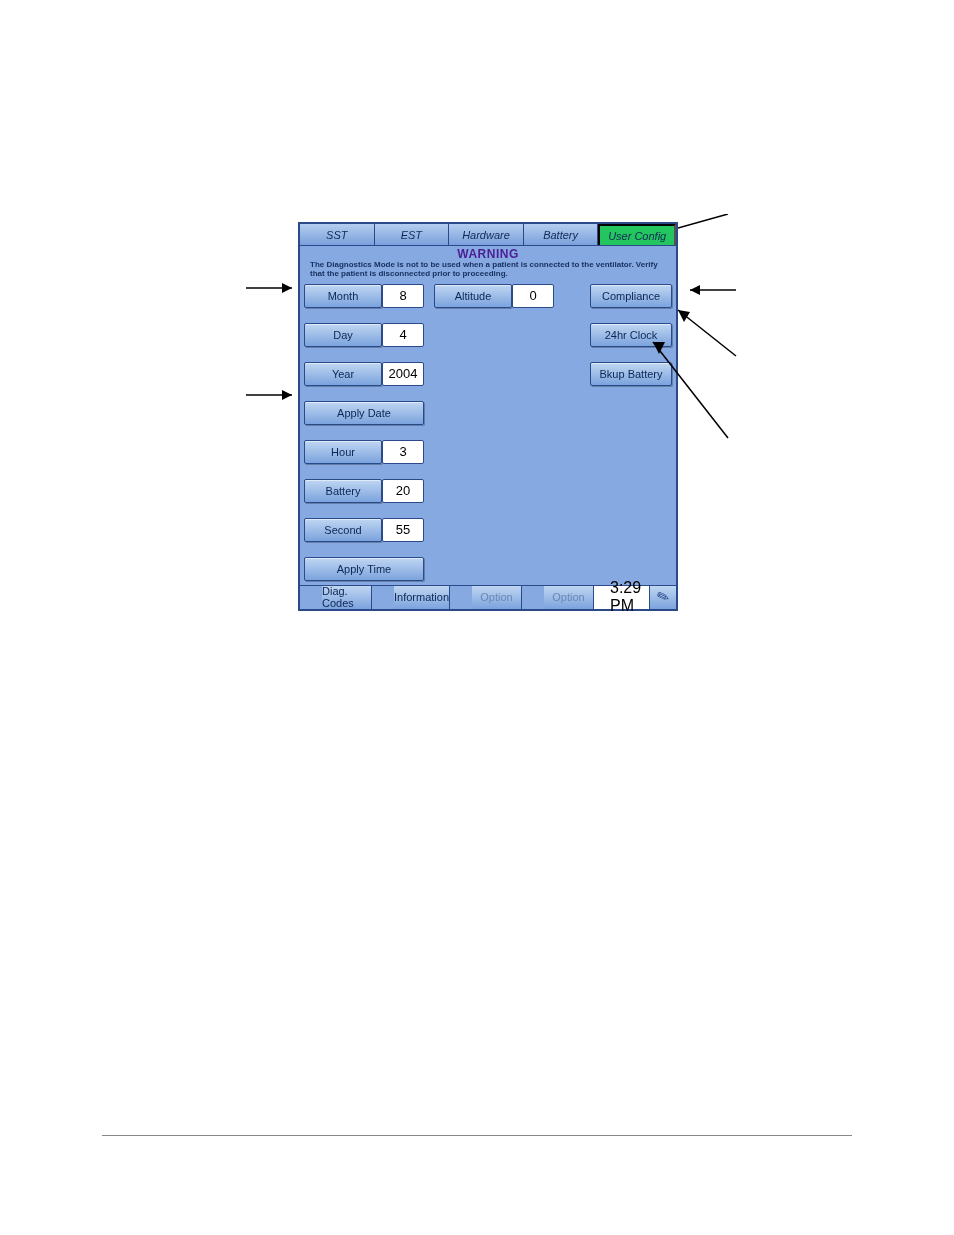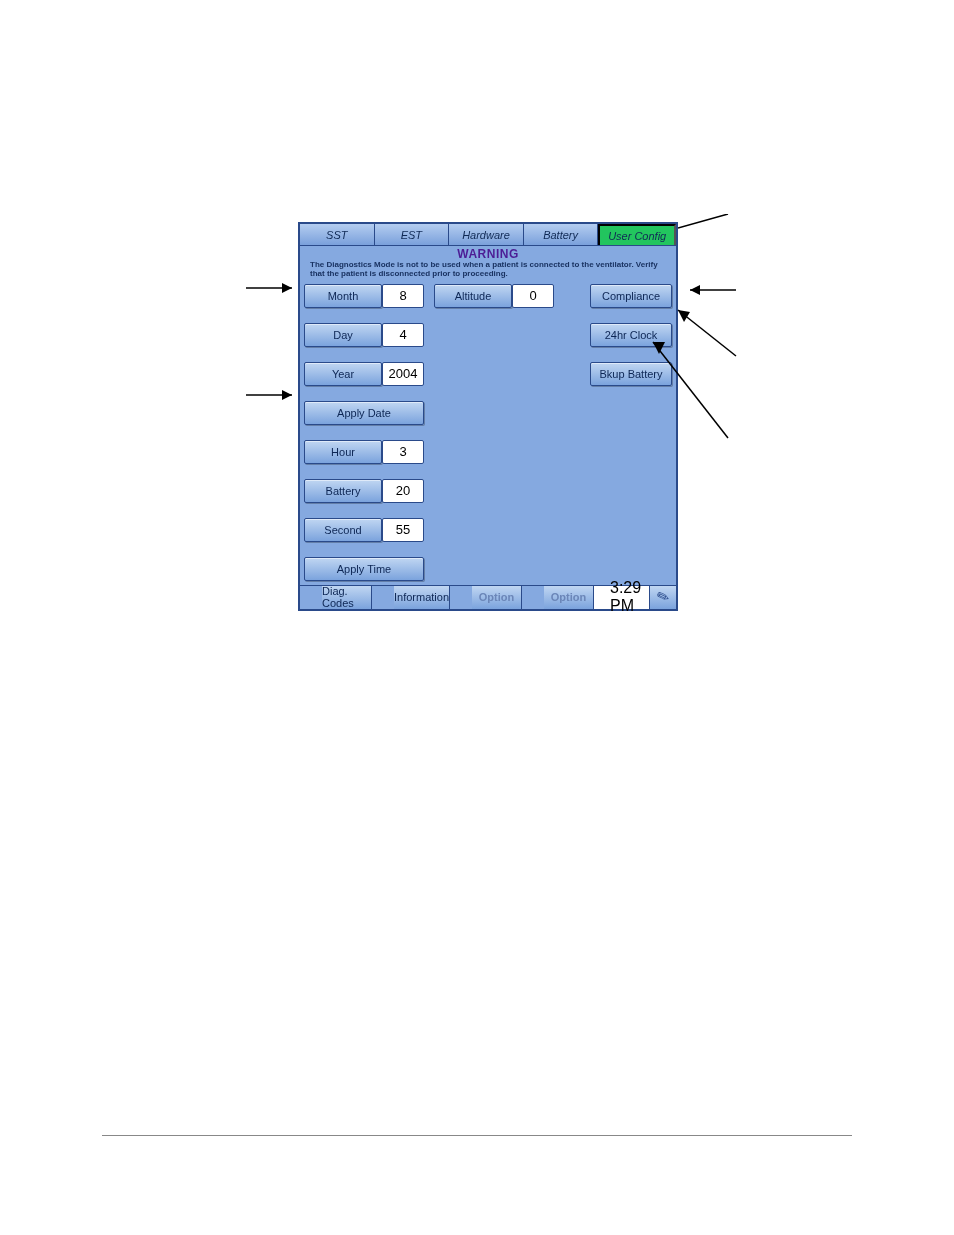"Option" .fbtn.disabled { font-weight: bold -> none }
